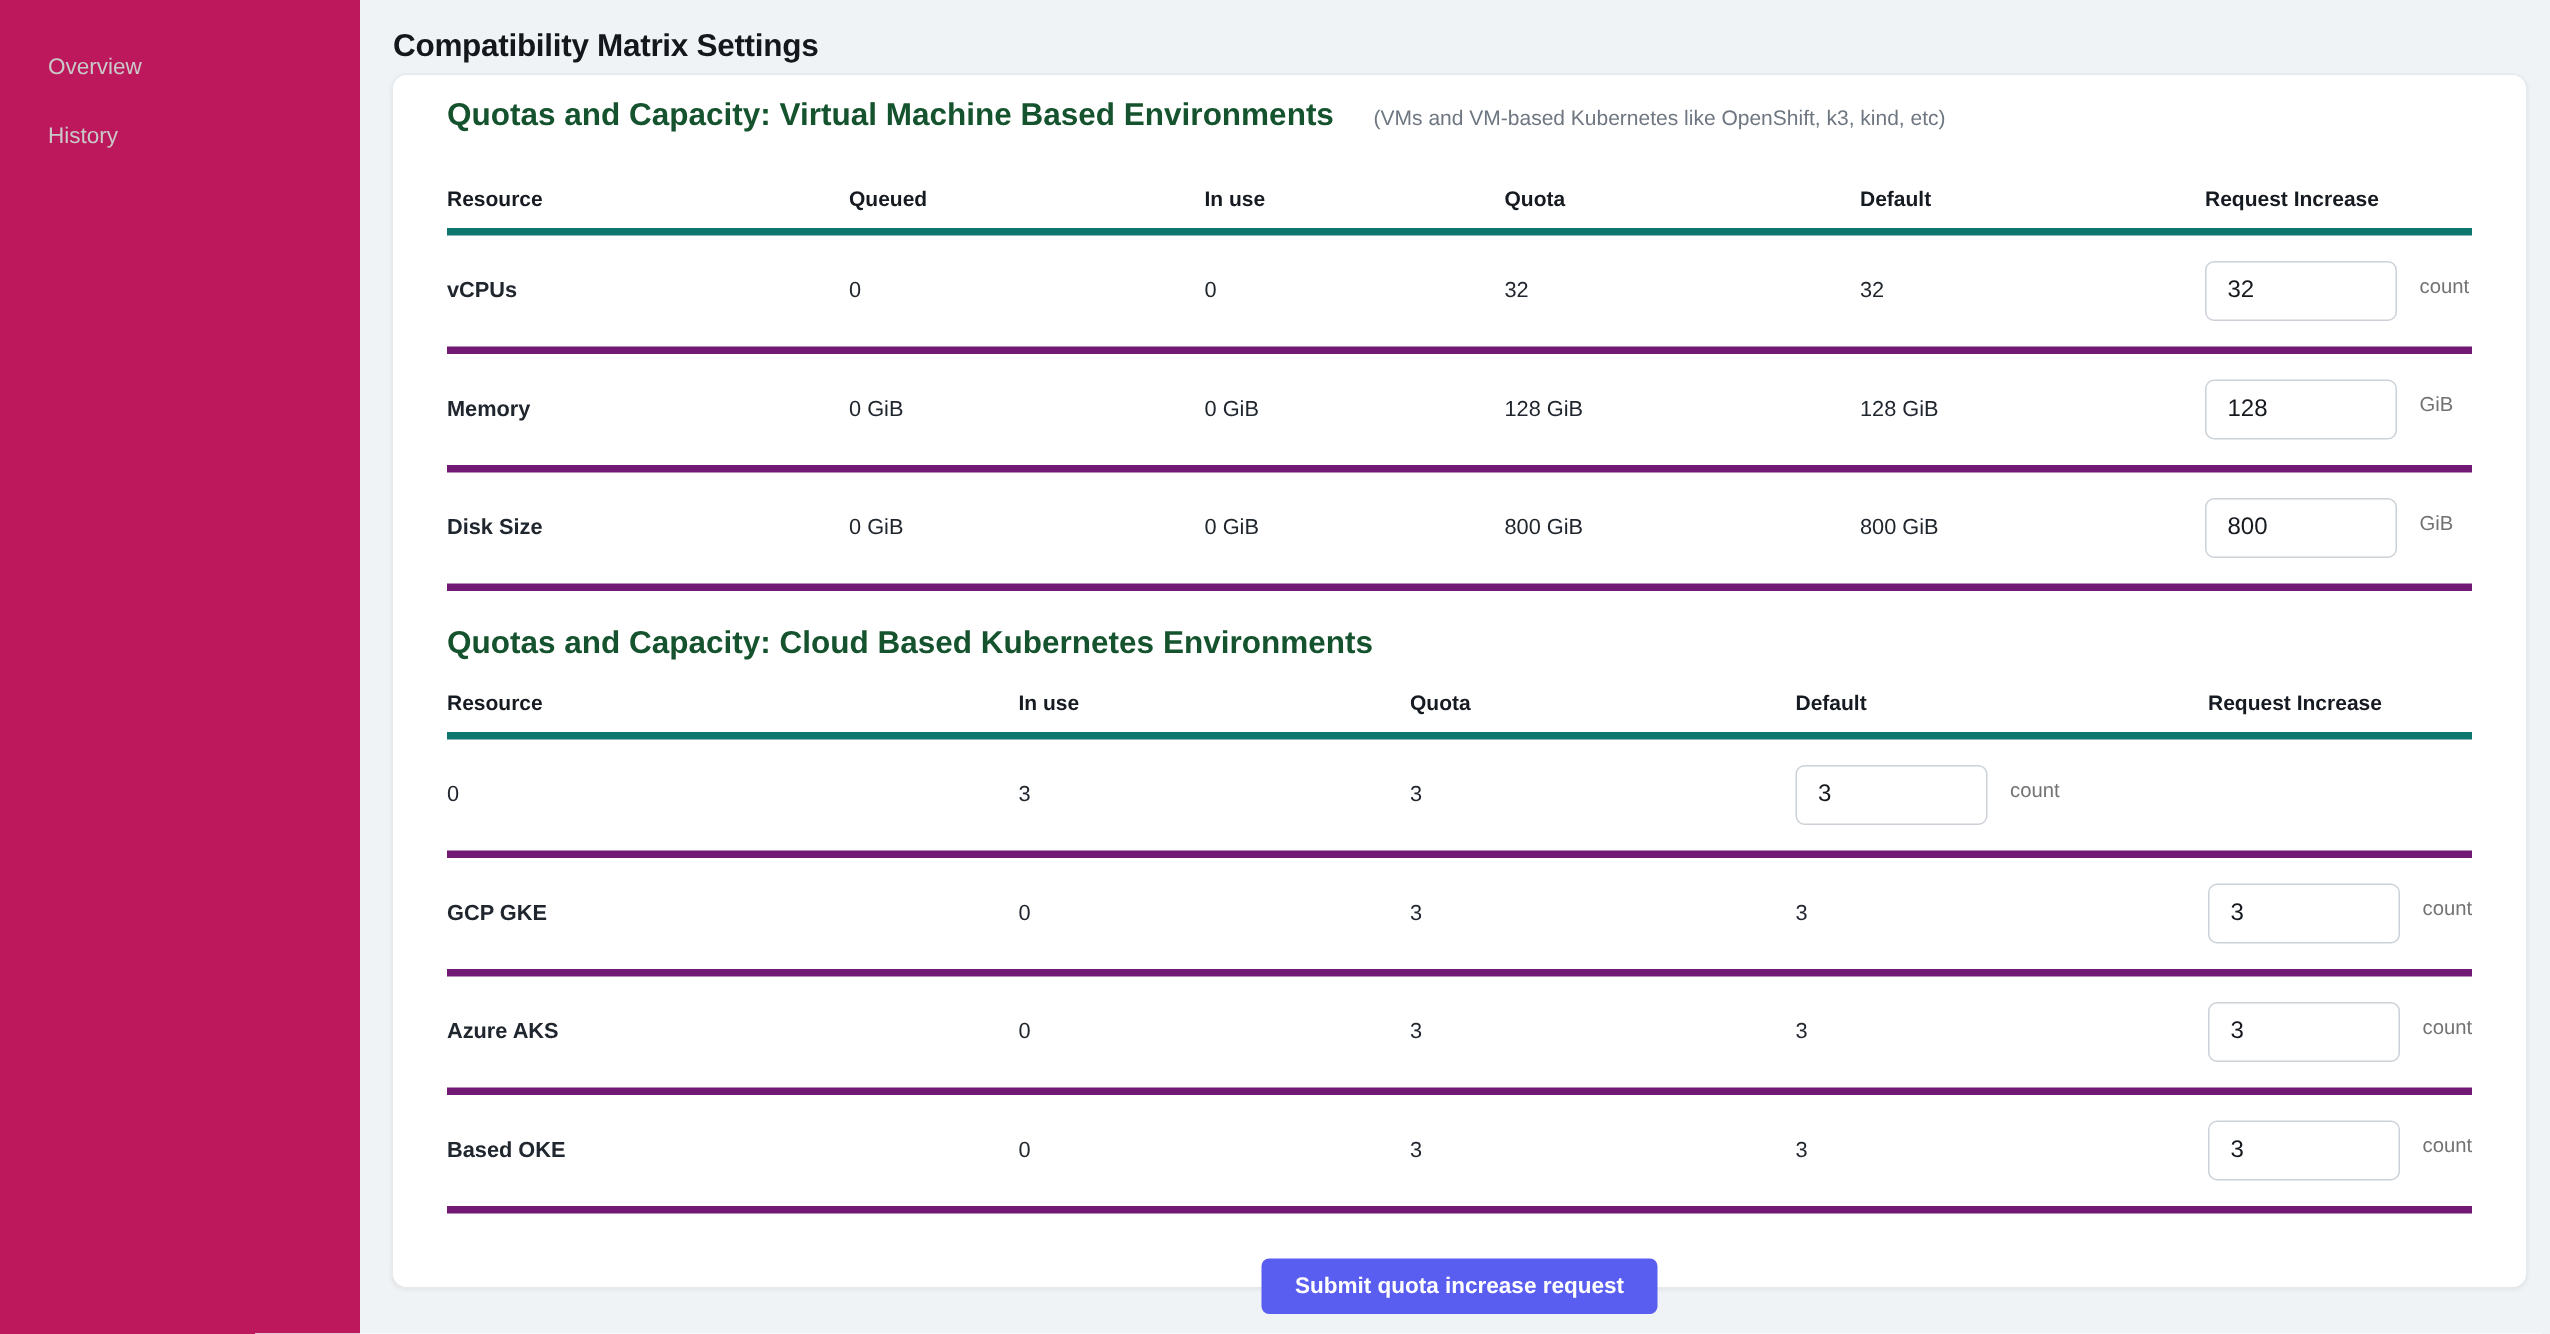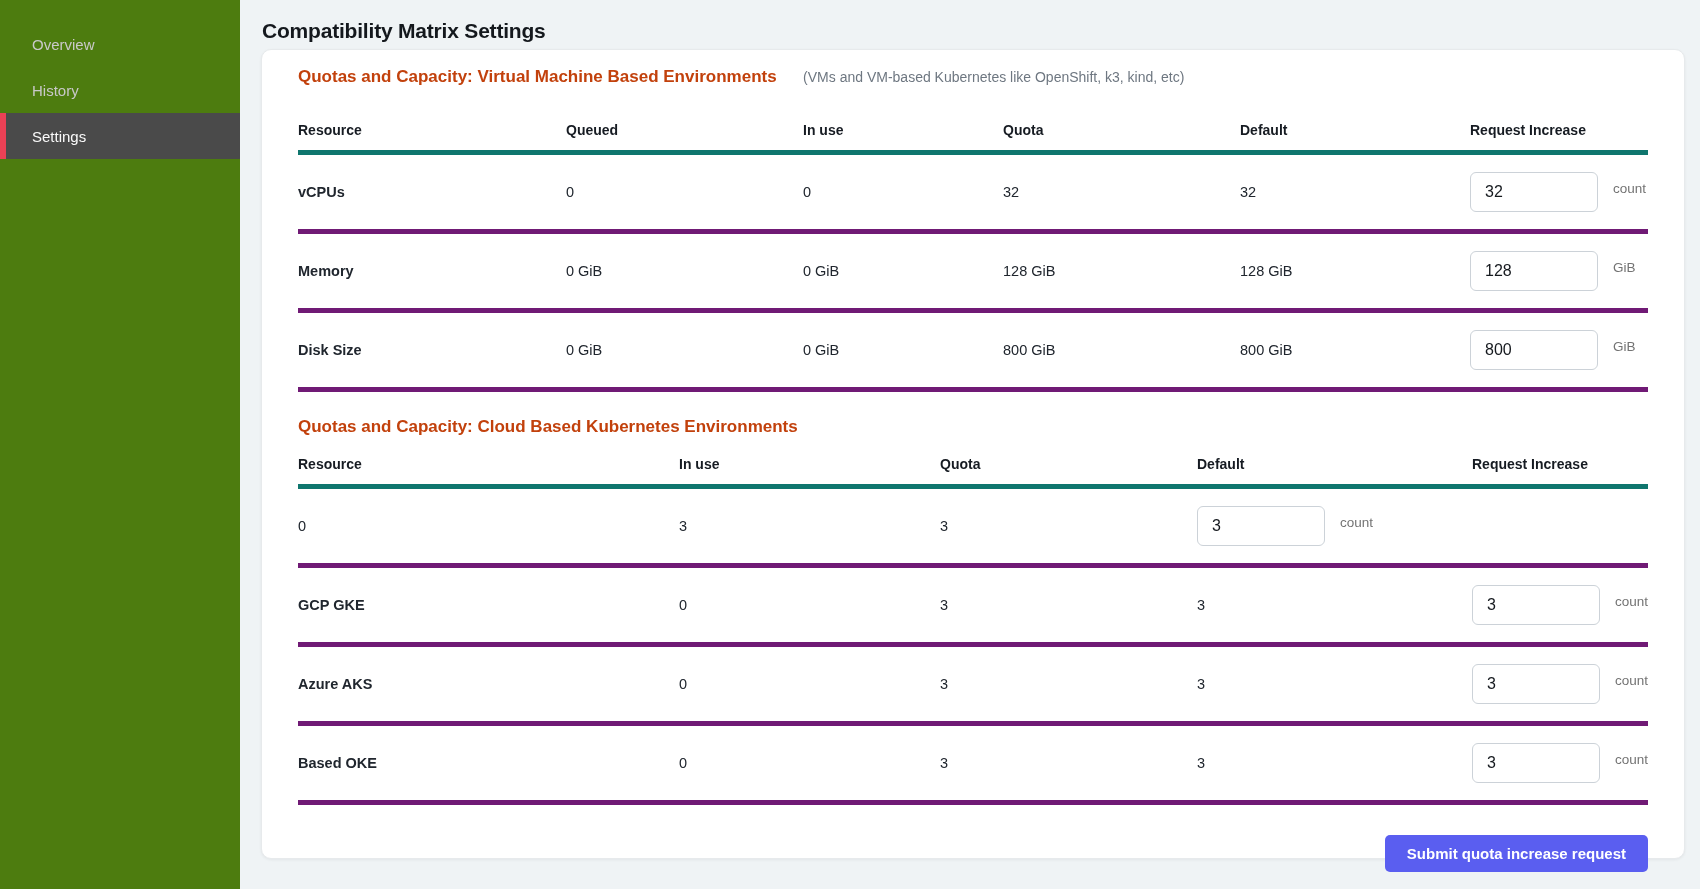"Overview" .sidebar { background: #4d7c0f -> #be185d }
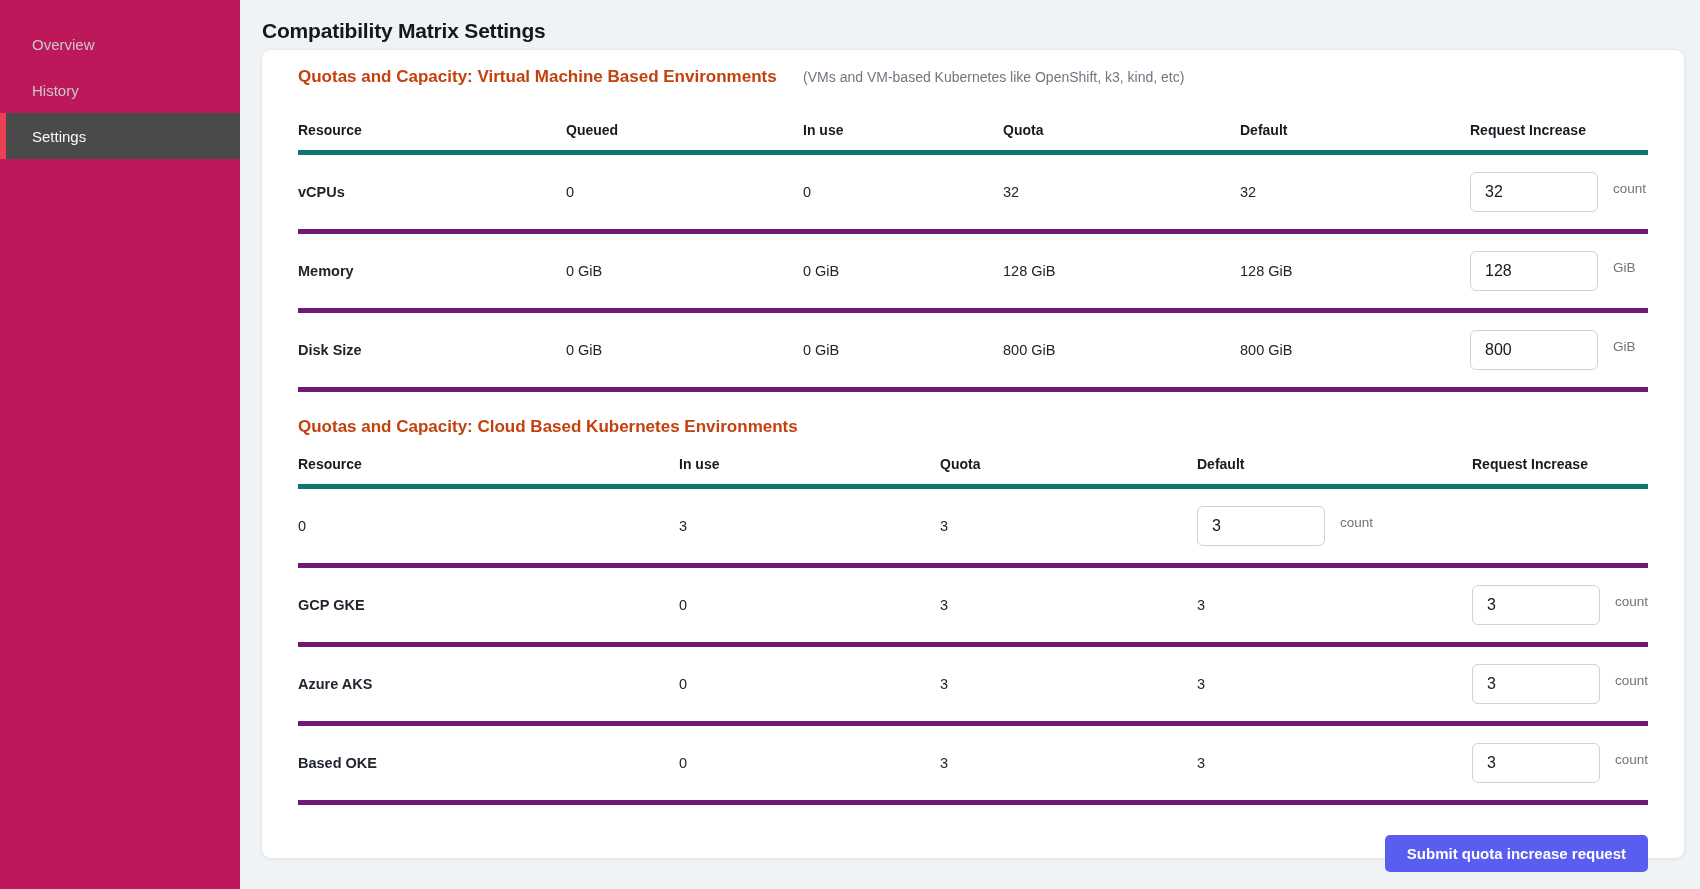"Quotas and Capacity: Virtual Machine" .sec-title { color: #c2410c -> #14532d; font-size: 17px -> 21px }
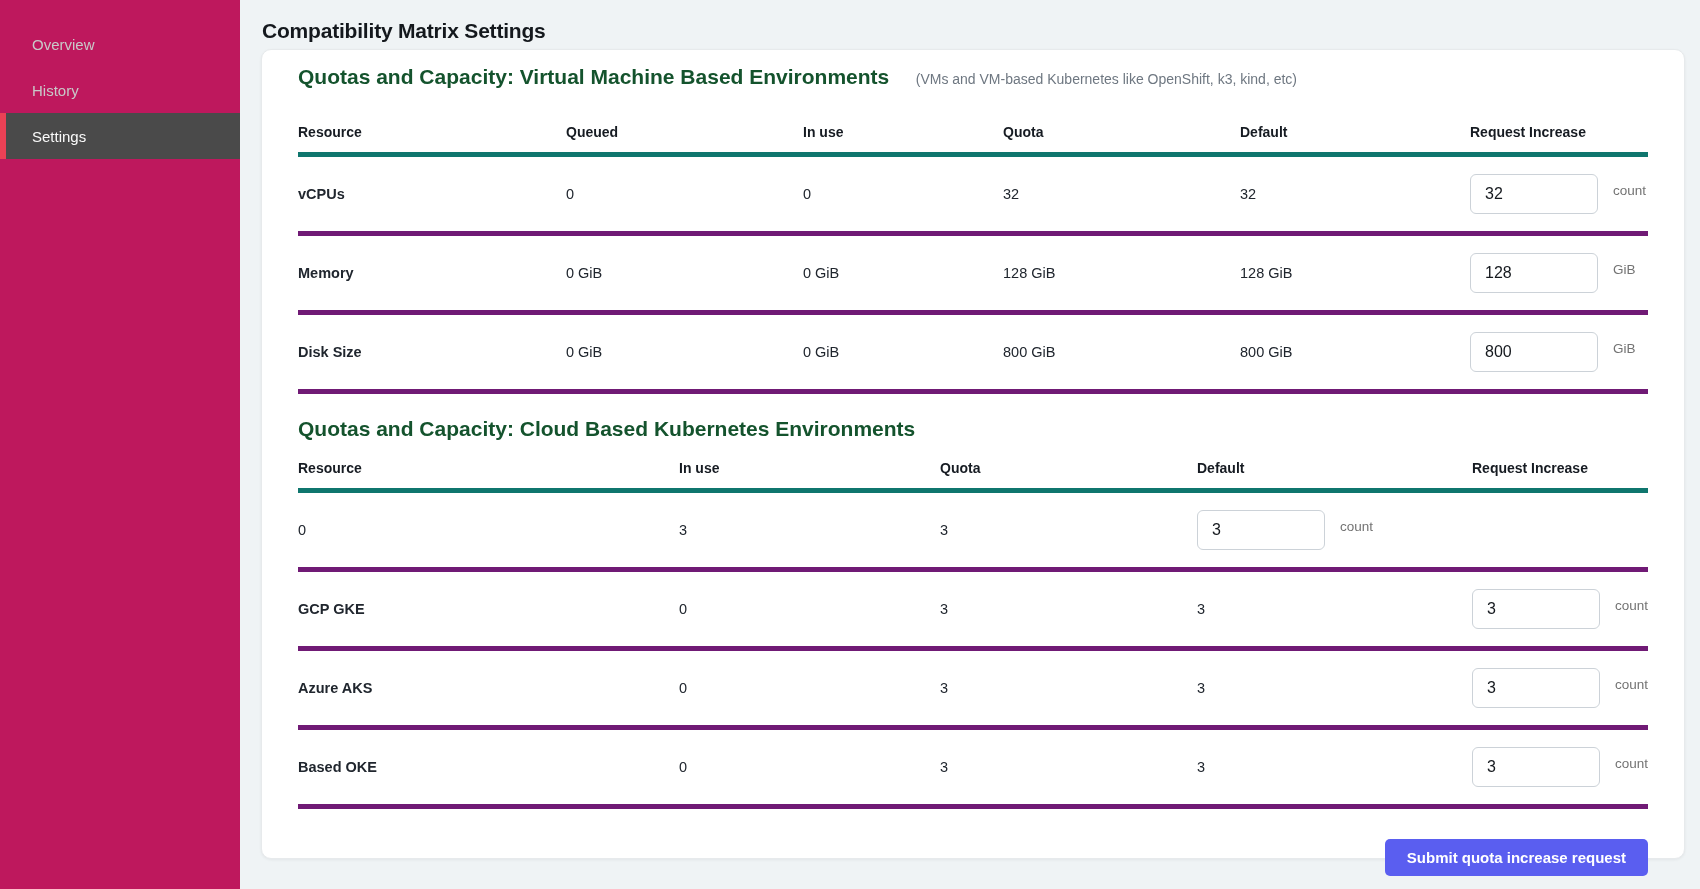"Settings" div.side-item { html: <div> <span>Settings</span> </div> -> none }
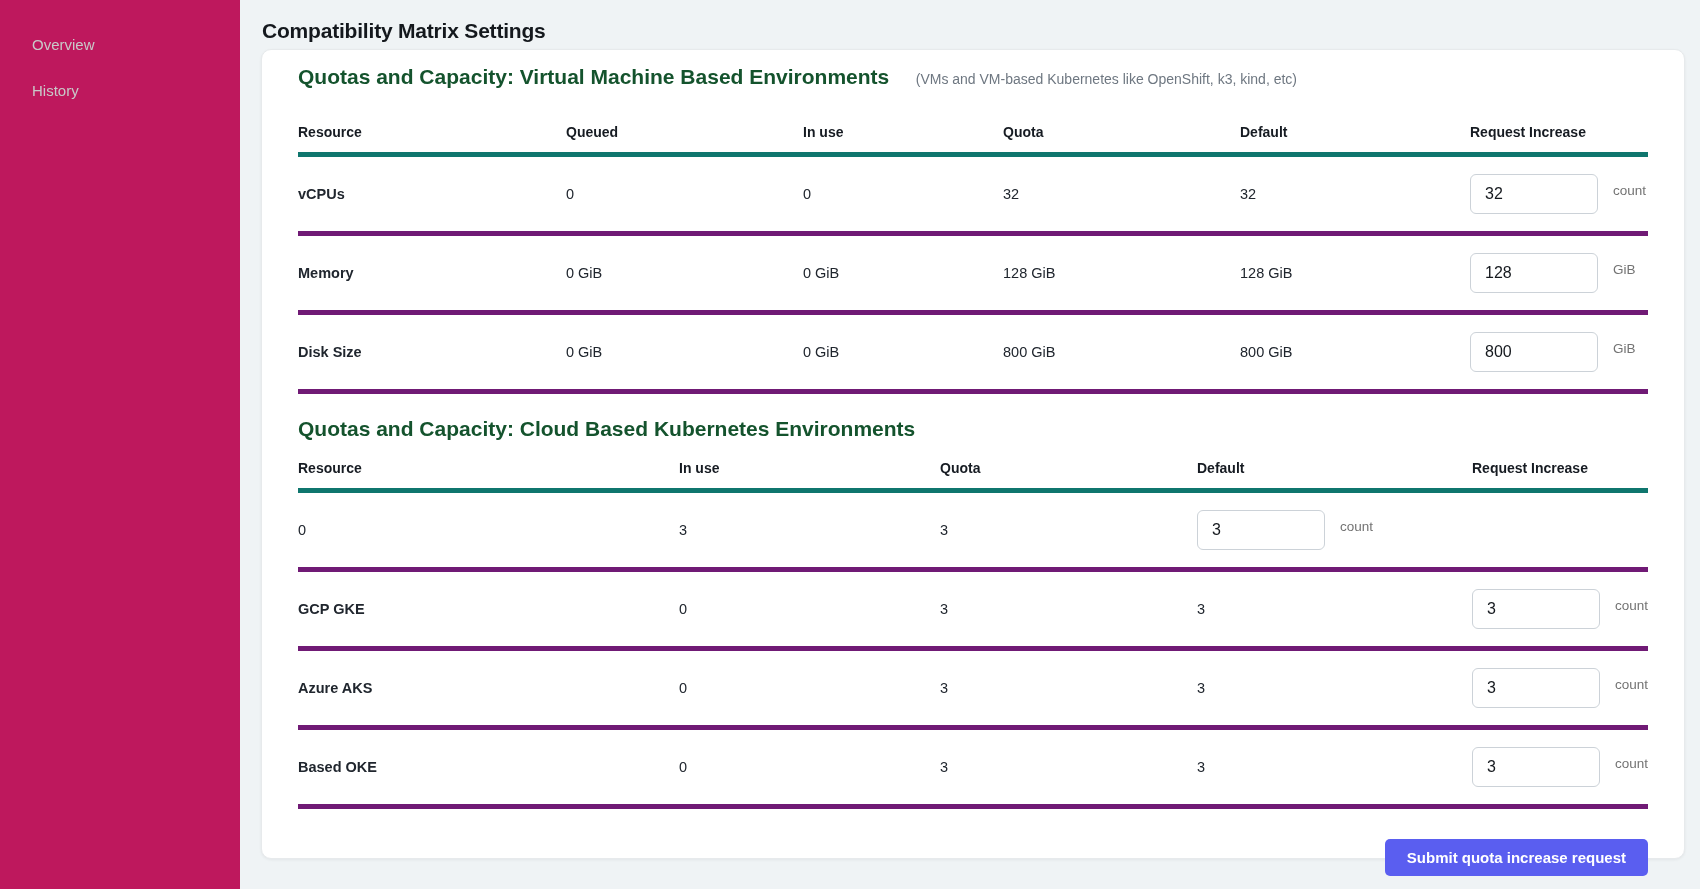"Submit quota increase request" .submit-row { justify-content: flex-end -> center }
